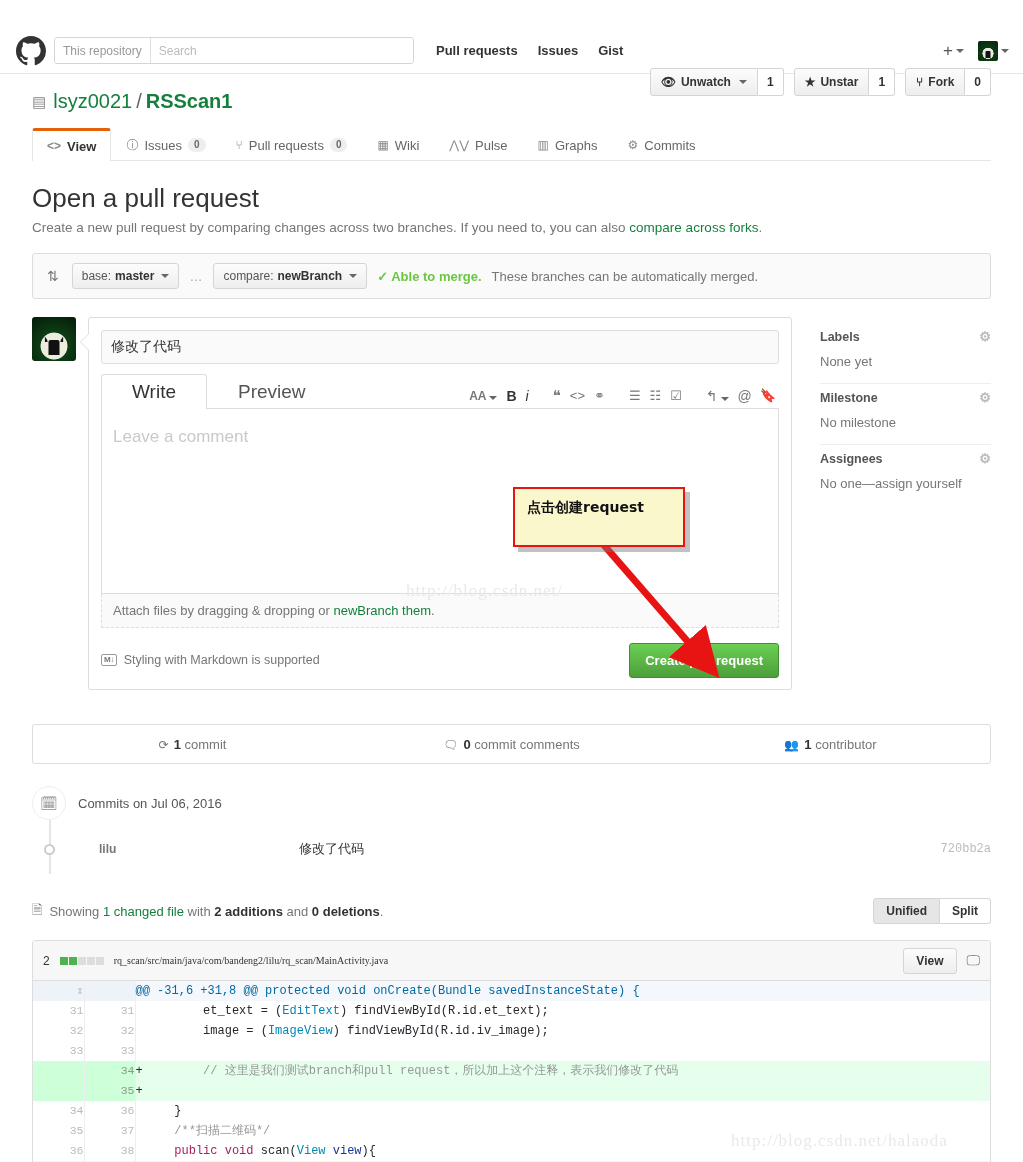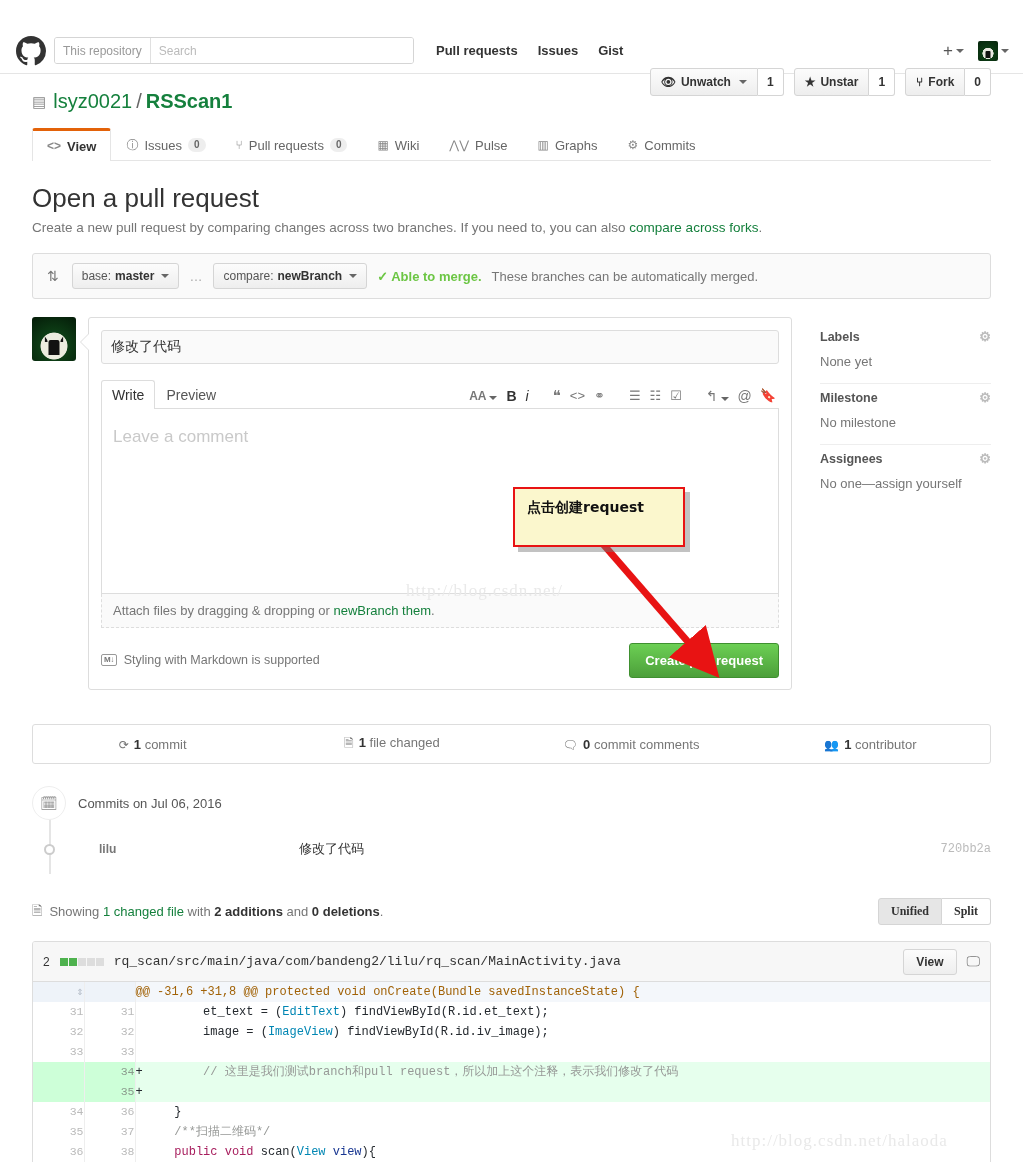"Write" .wtab { font-size: 14px -> 19px; padding: 6px 10px -> 6px 30px }
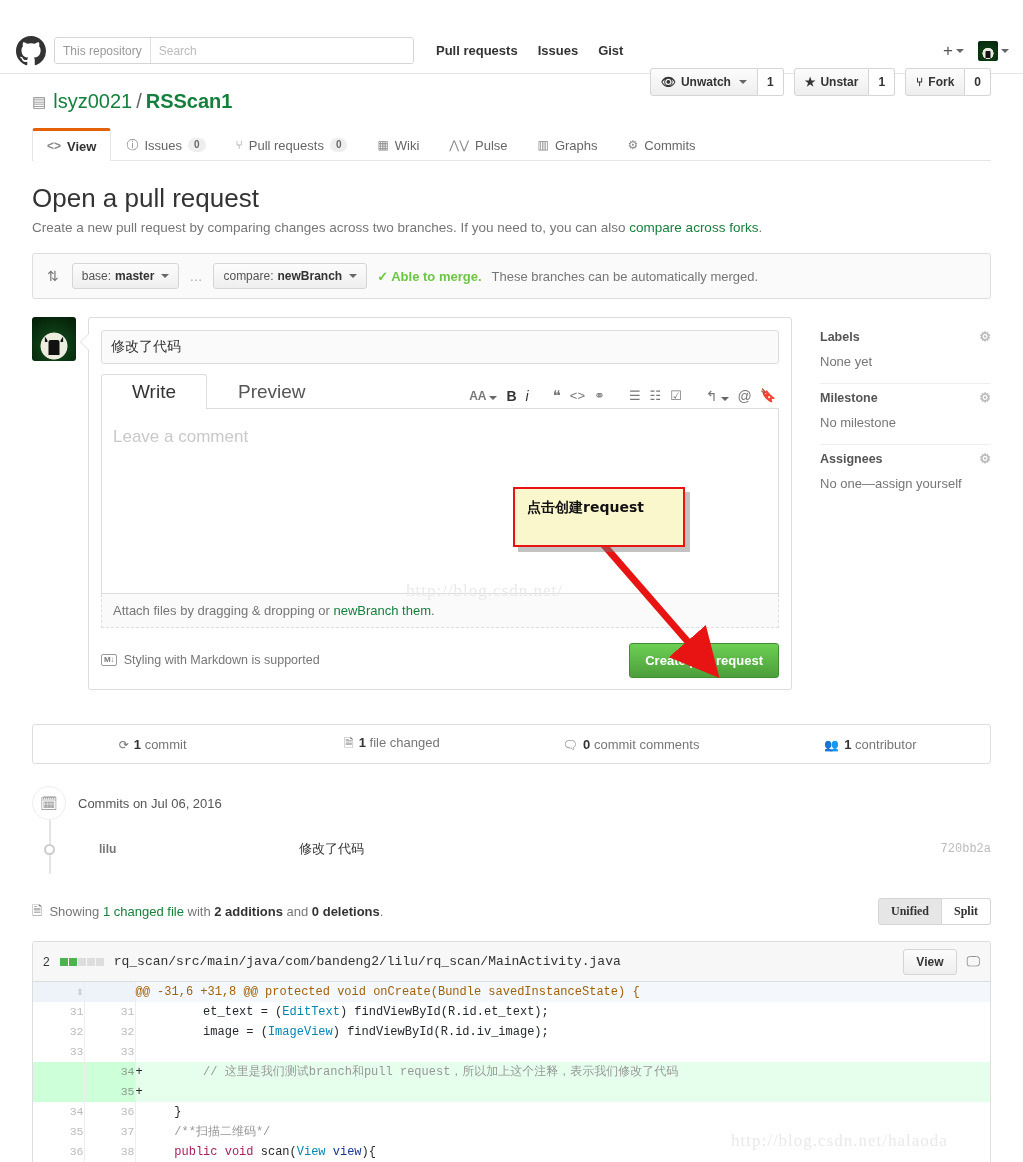"🗎 1 file changed" div.stat { html: <div> <span>🗎</span><b>1</b> <span>file changed</span> </div> -> none }
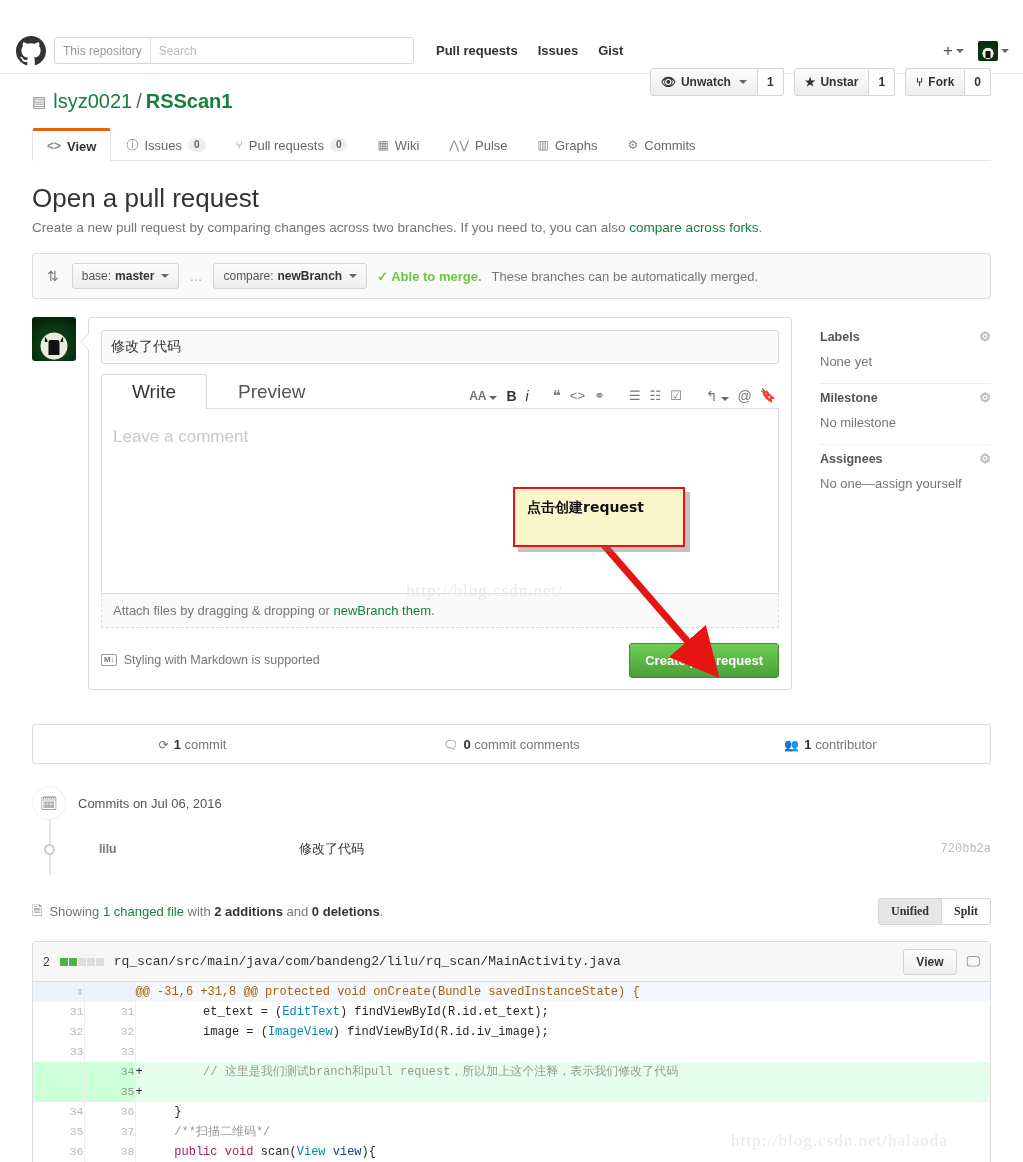"Unified" .seg-group { font-family: Liberation Serif, serif -> none }
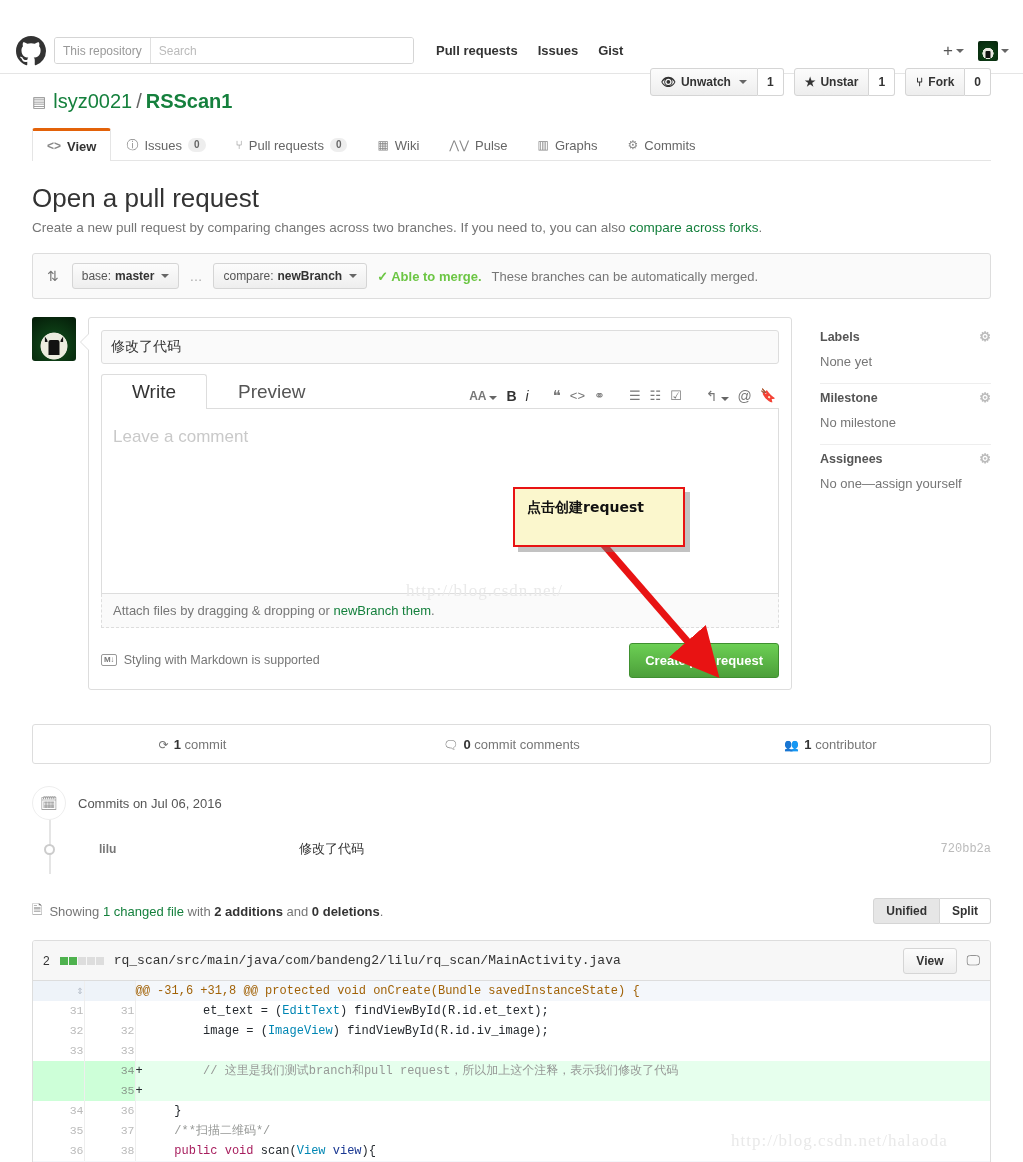"rq_scan/src/main/java/com/bandeng2/lilu/" .file-path { font-family: Liberation Mono, monospace -> Liberation Serif, serif; font-size: 13px -> 10px }
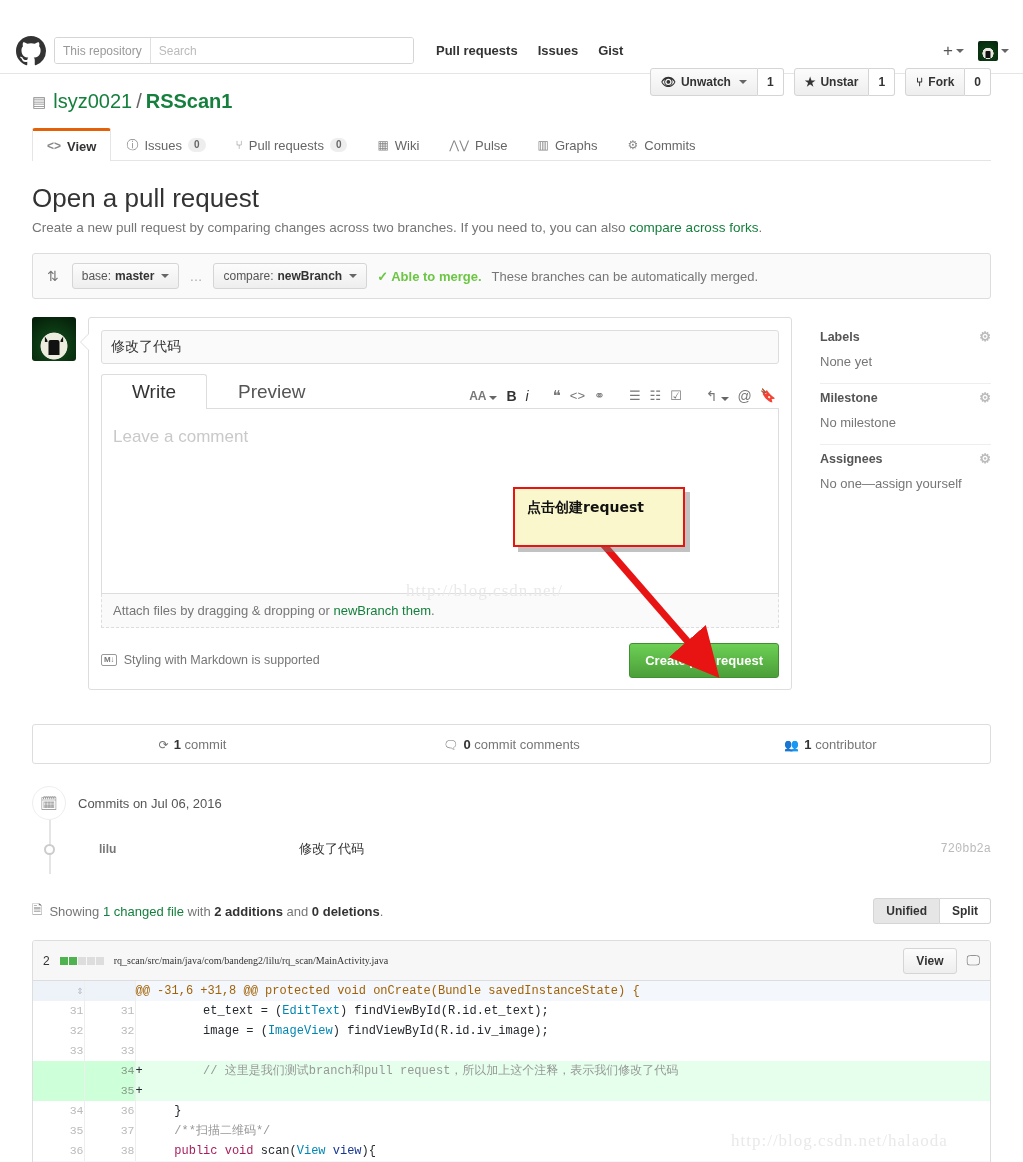"@@ -31,6 +31,8 @@ protected" tr.hunk td.code { color: #a16207 -> #0369a1 }
